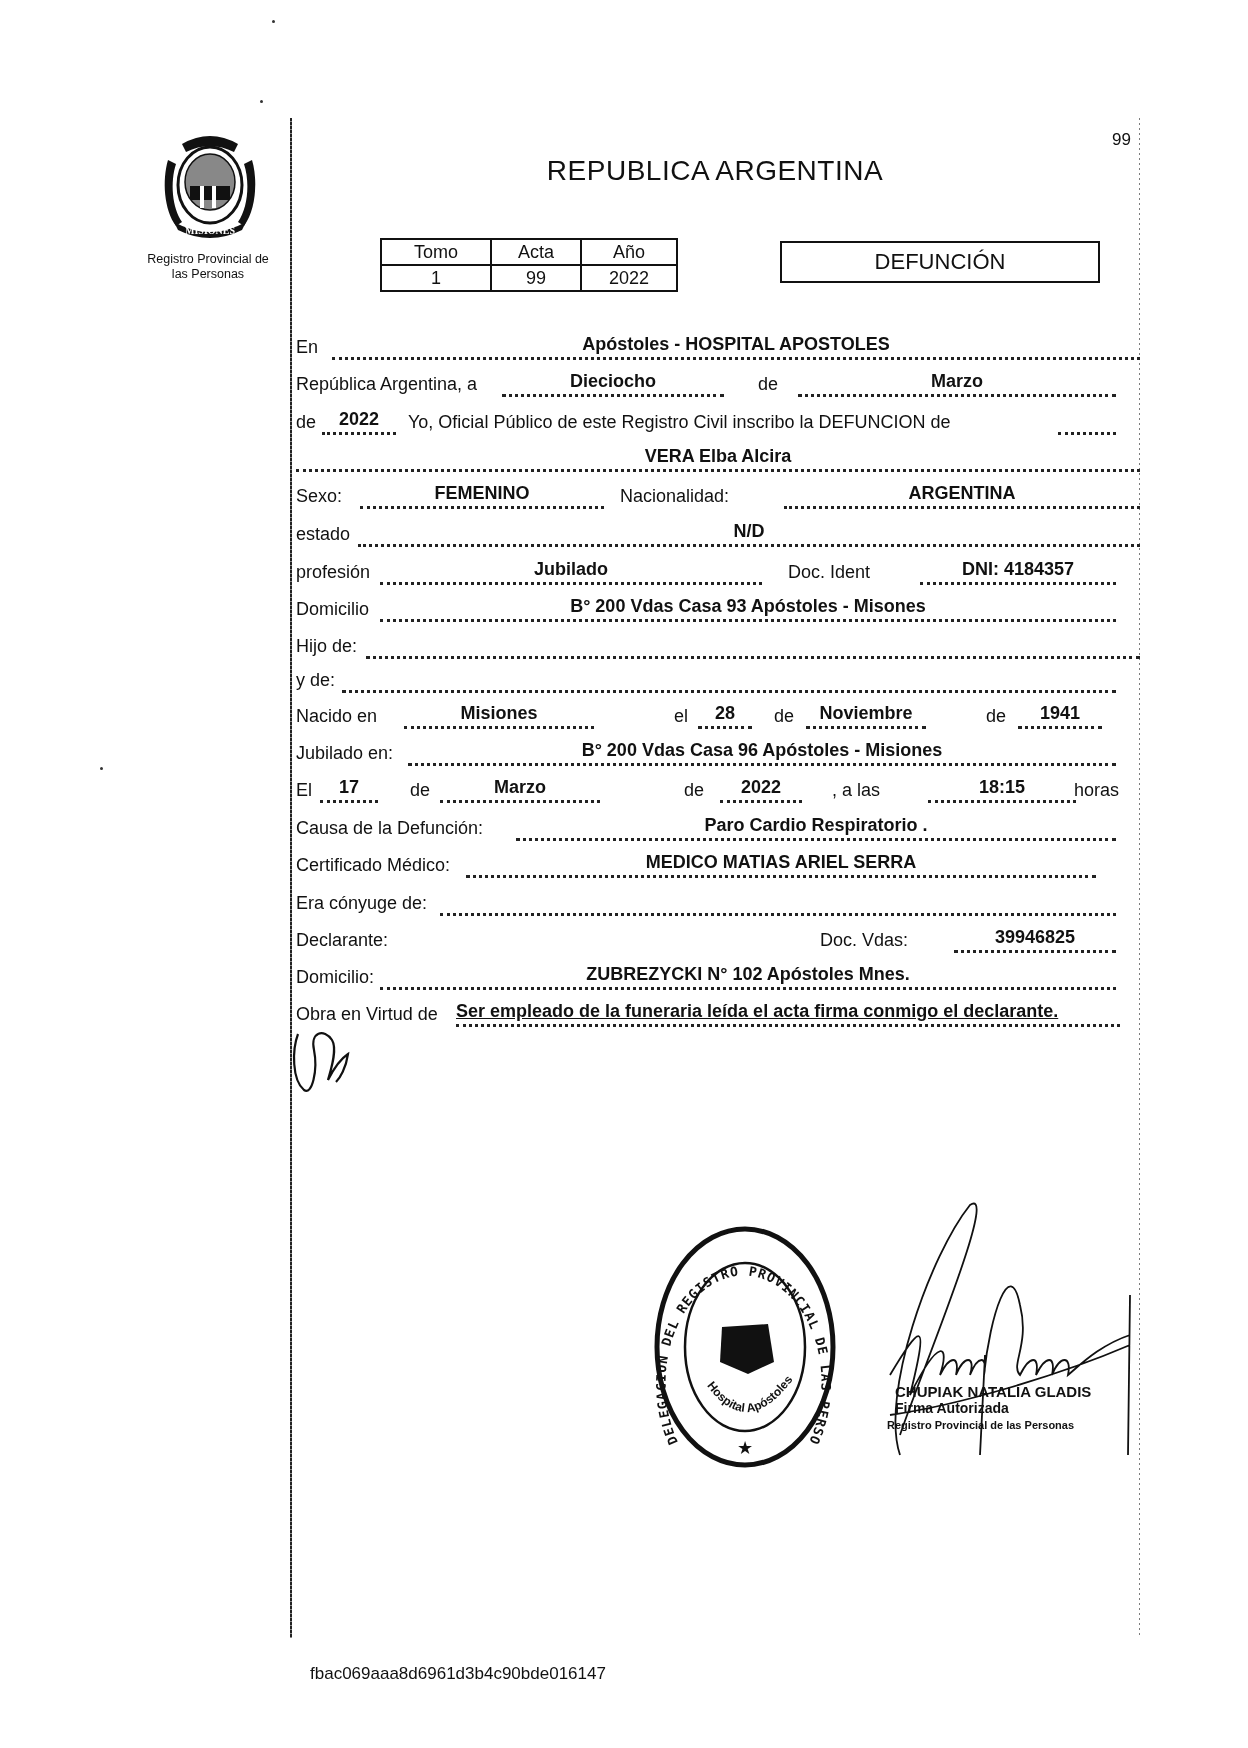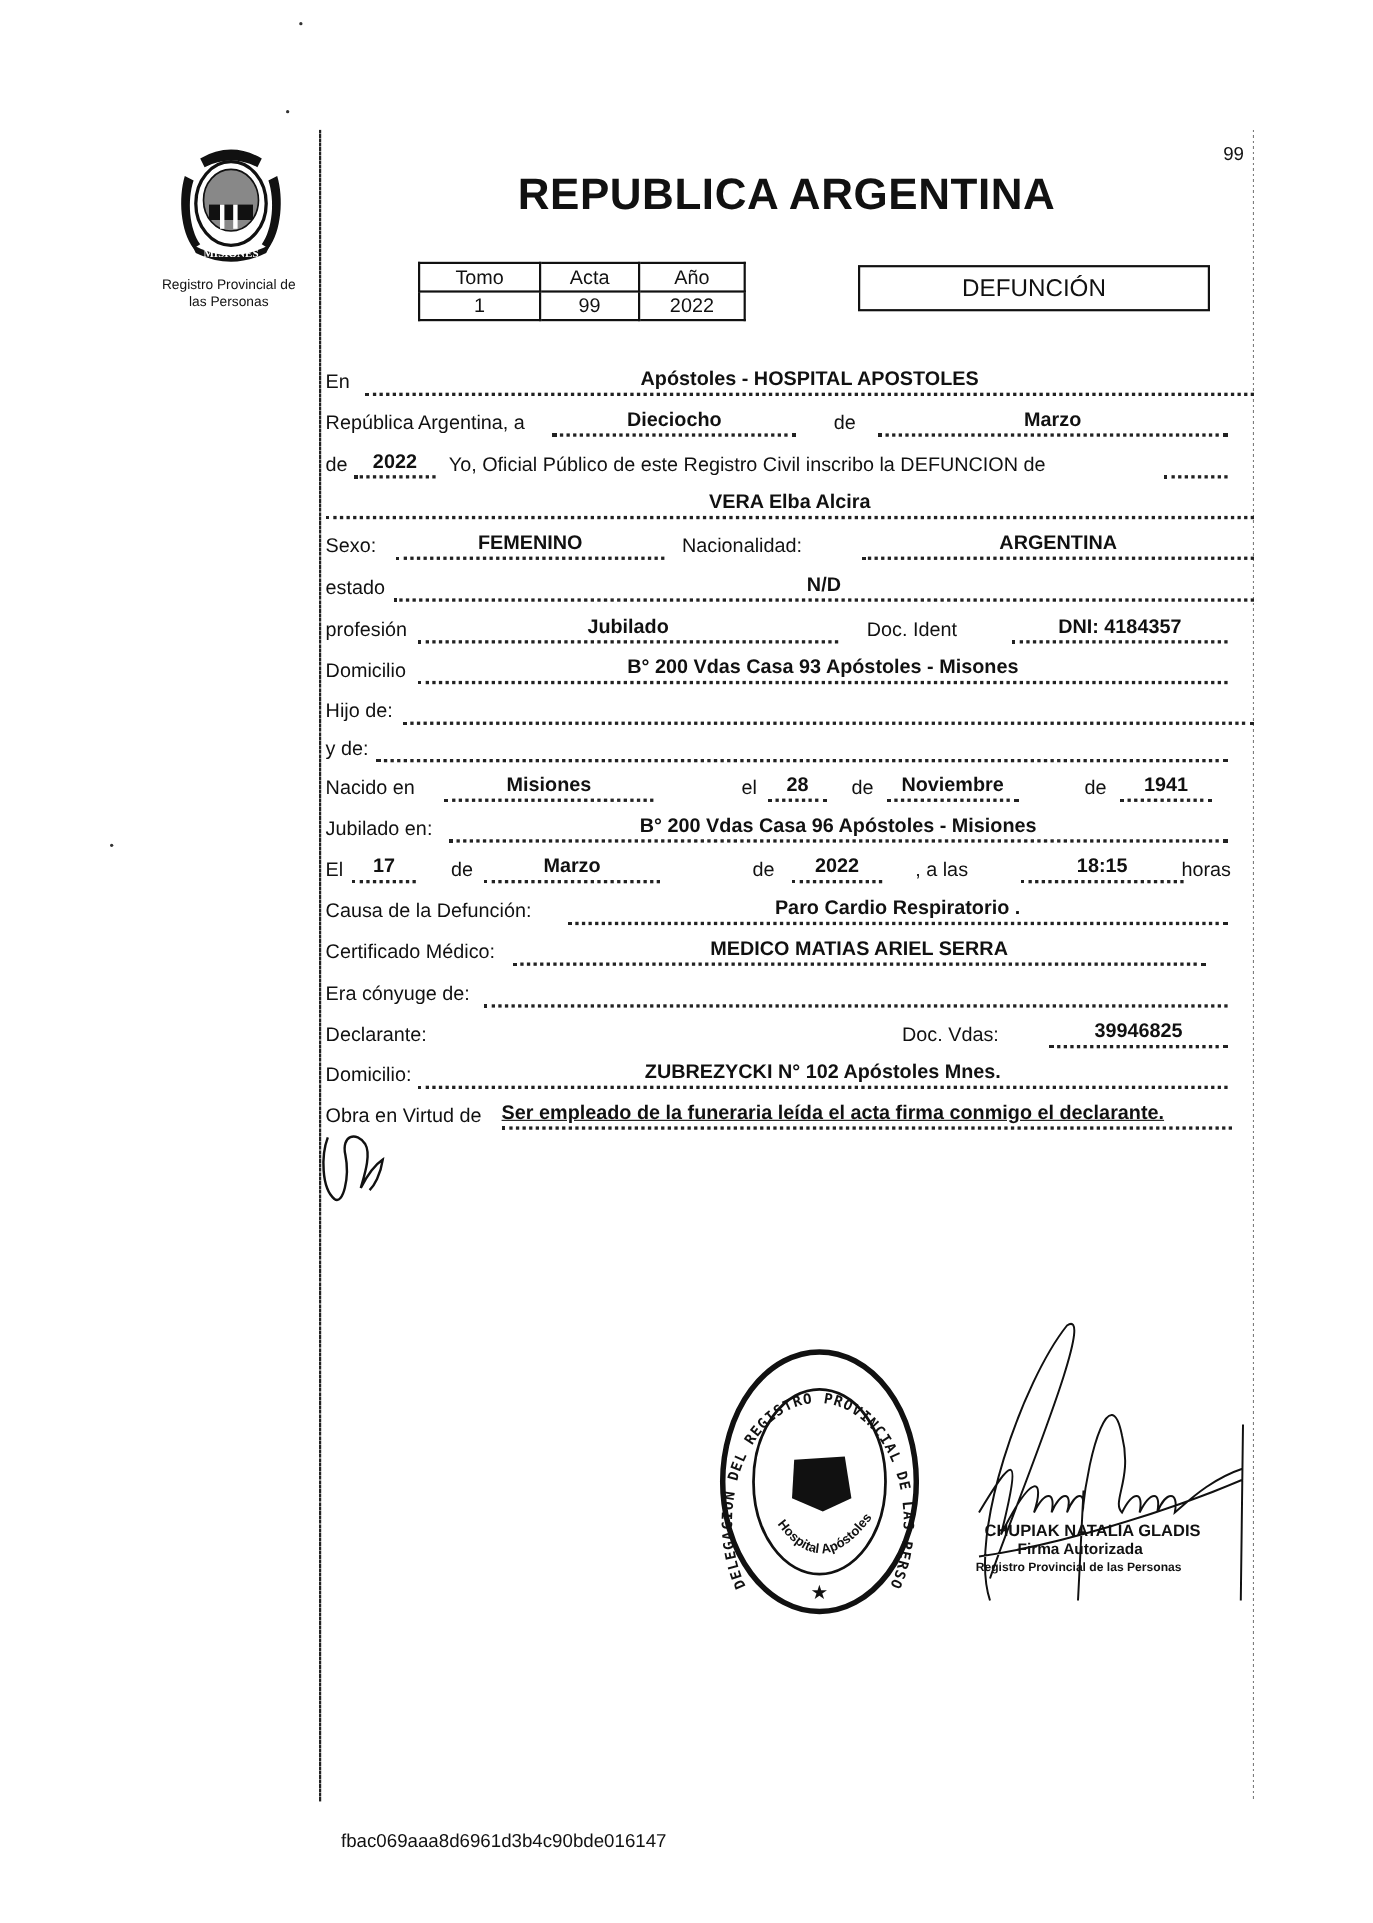"REPUBLICA ARGENTINA" .title { font-size: 40px -> 28px; font-weight: bold -> normal }
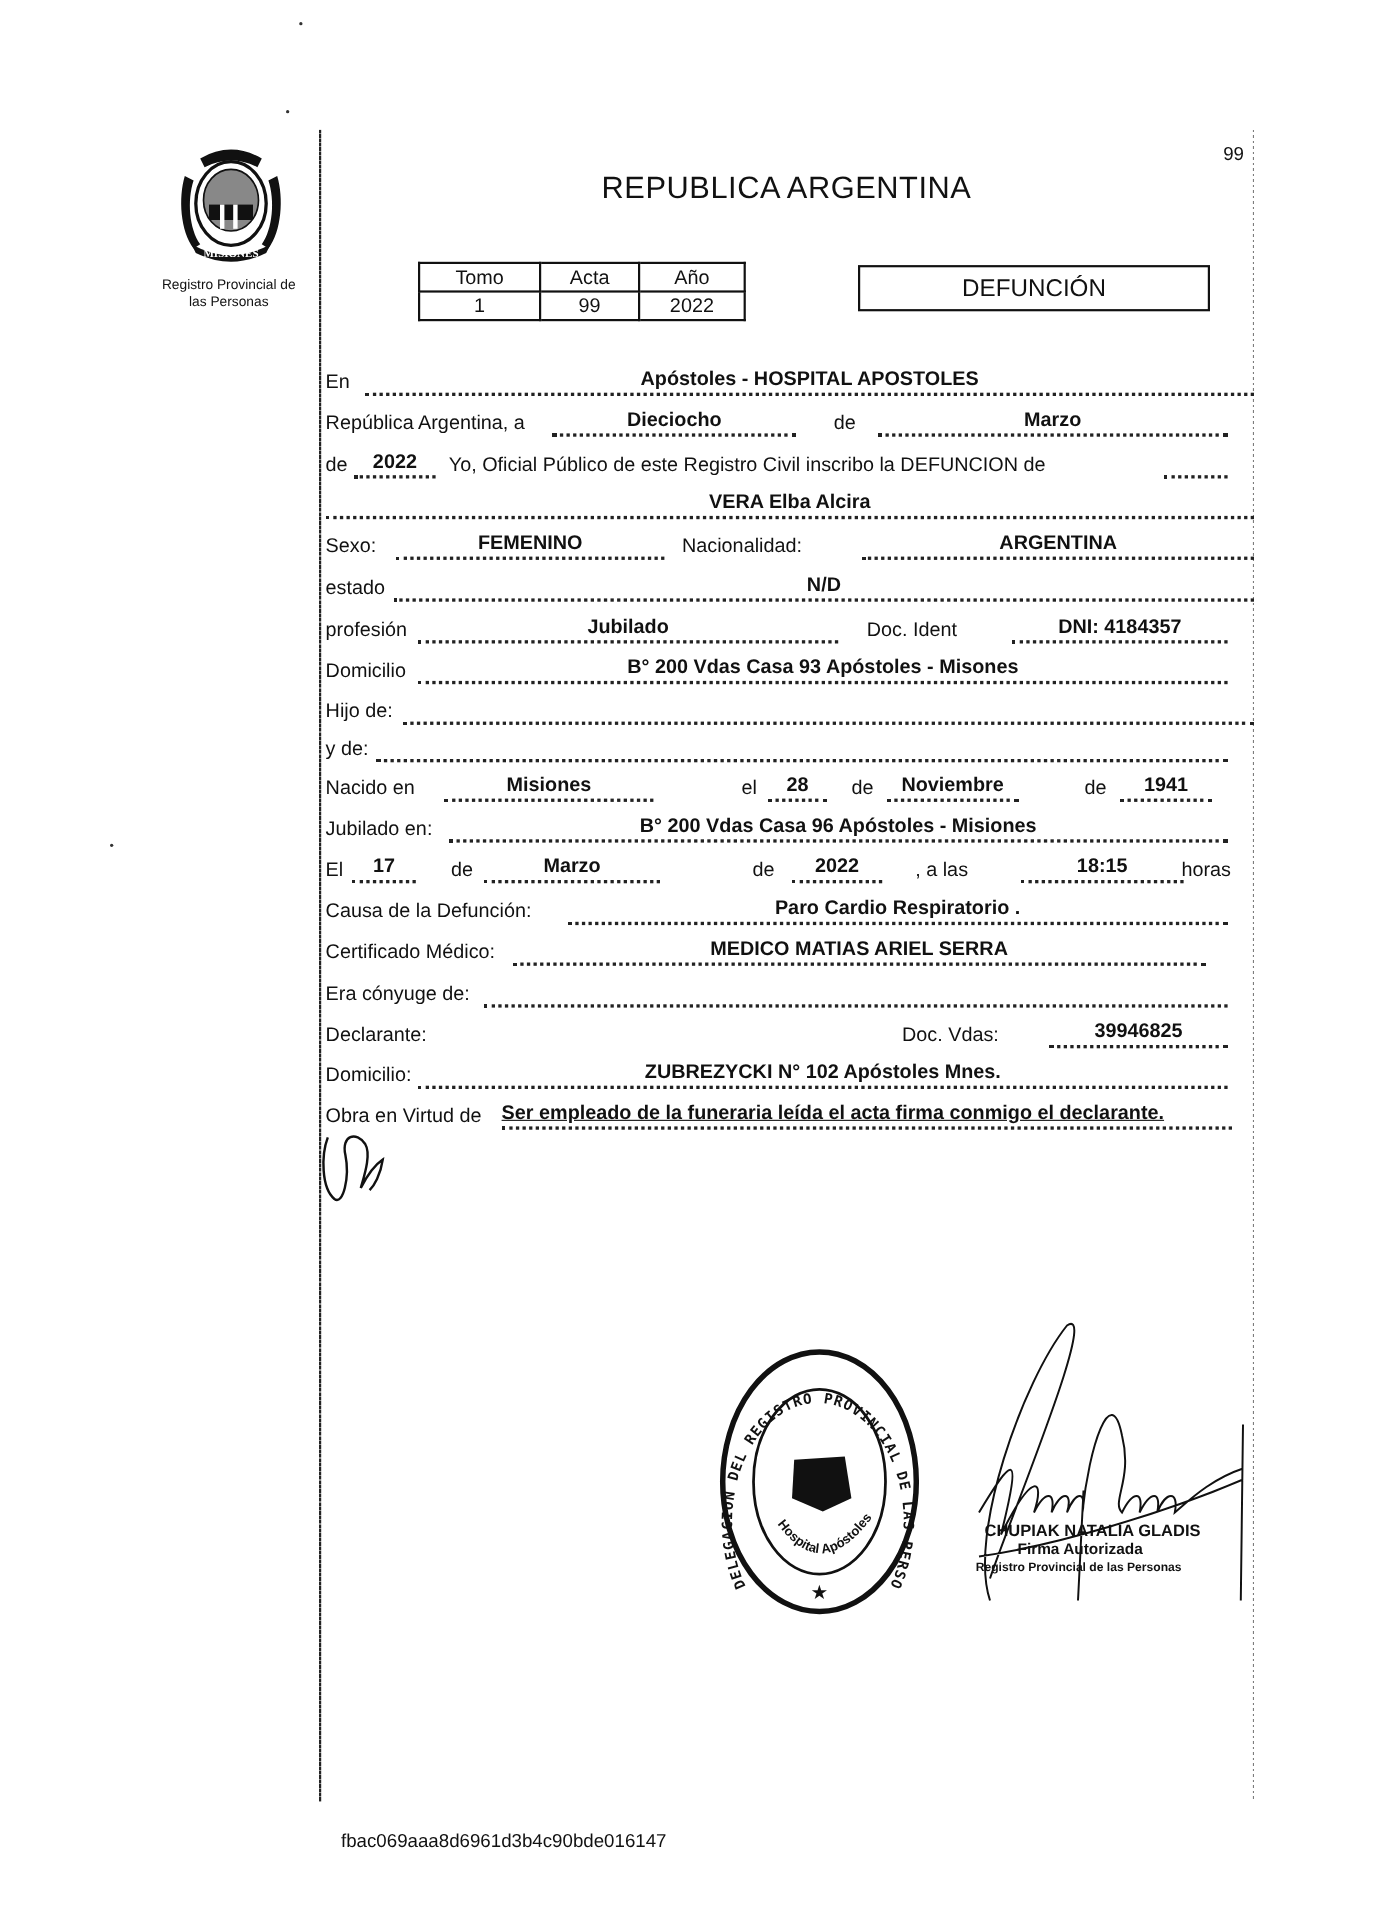"Firma Autorizada" div { margin-left: 30px -> none }
